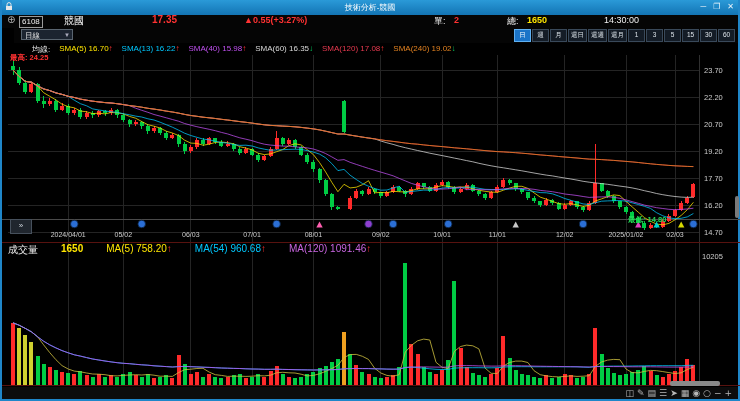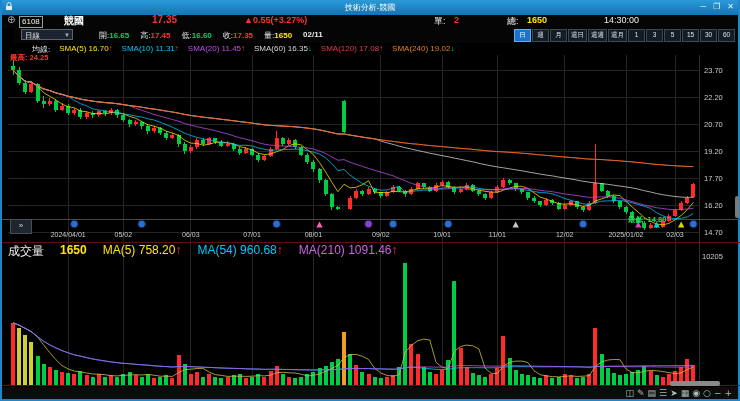"競國" span { font-weight: bold -> normal }
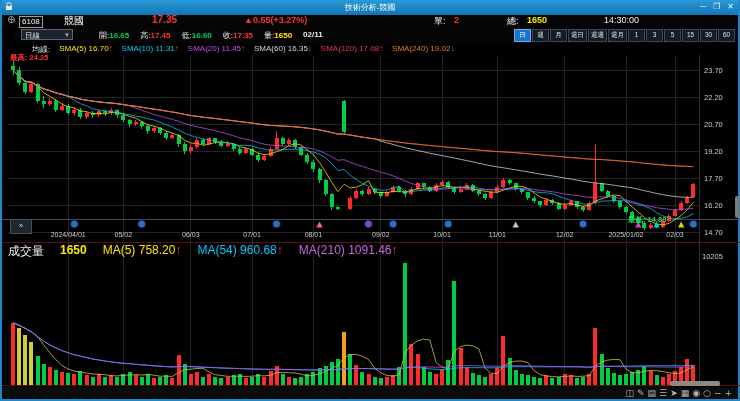"開:16.65" span.ohlc { html: <span> <b><span>開:</span><span>16.65</span></b> <b><span>高:</span><span>17.45</span></b> <b><span>低:</span><span>16.60</span></b> <b><span>收:</span><span>17.35</span></b> <b><span>量:</span><span>1650</span></b> <b><span>02/11</span></b> </span> -> none }
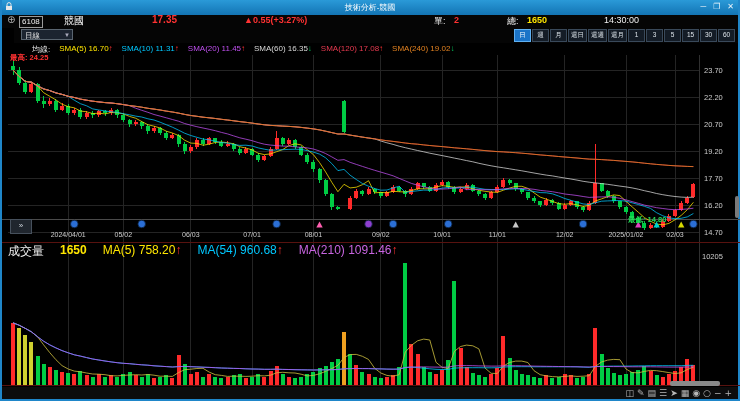"SMA(10) 11.31" span { text: 10) 11.31 -> 13) 16.22 }
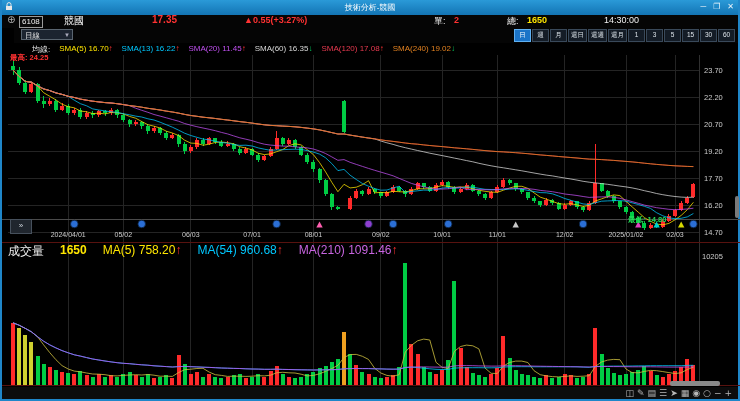"SMA(20) 11.45" span { text: 20) 11.45 -> 40) 15.98 }
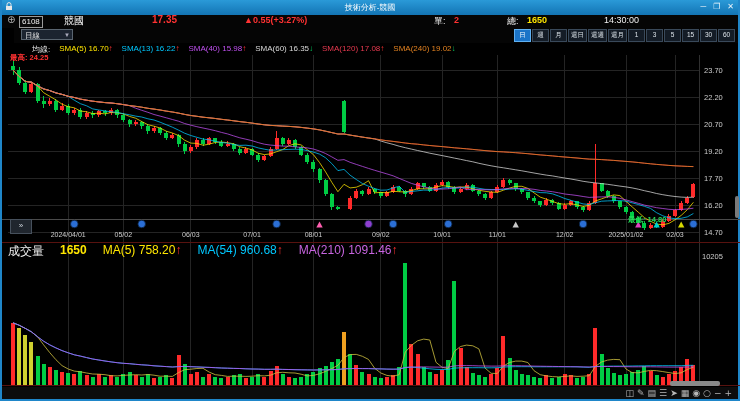"成交量" .vol-row { font-size: 12px -> 10px; gap: 16px -> 23px }
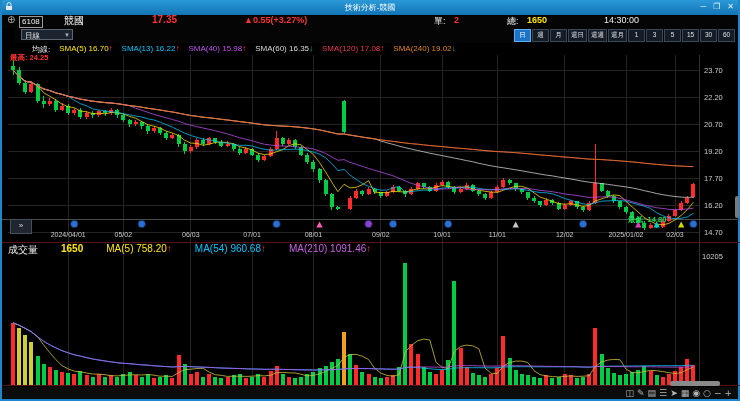"MA(210) 1091.46" span { text: 210 -> 120 }
